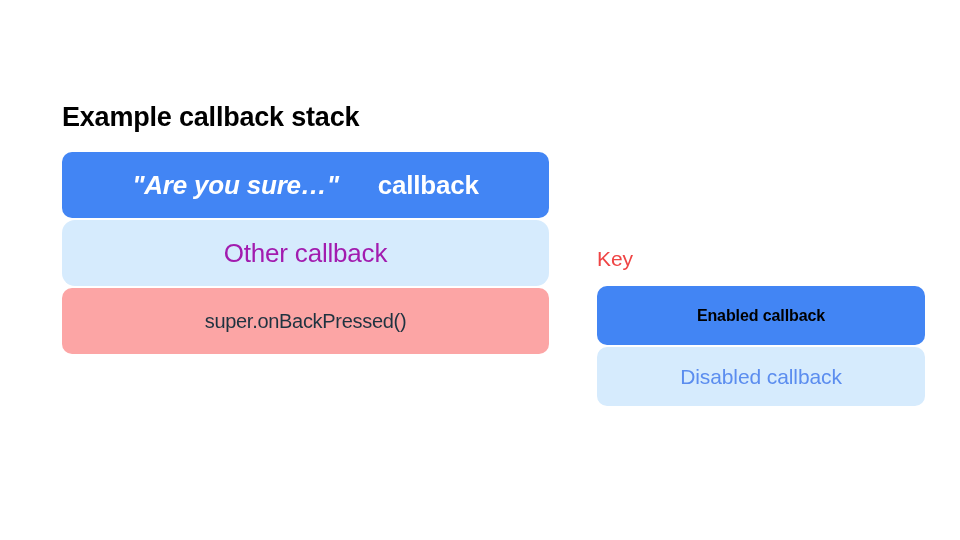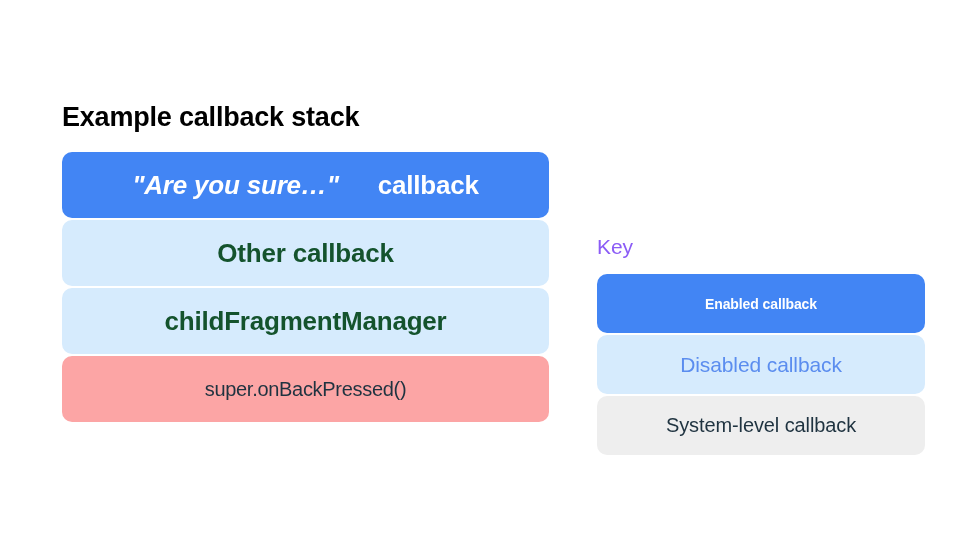"Other callback" .bar.disabled { border-radius: none -> 13px; color: #14532d -> #a21caf; font-weight: 700 -> 400 }
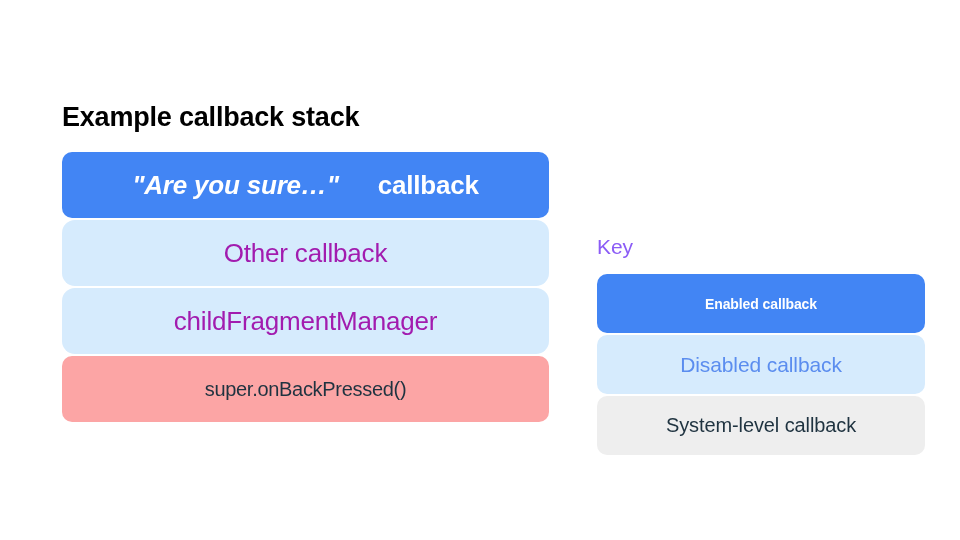"Key" .key-title { color: #8b5cf6 -> #ef4444; margin: 0 0 14px 0 -> 12px 0 14px 0 }
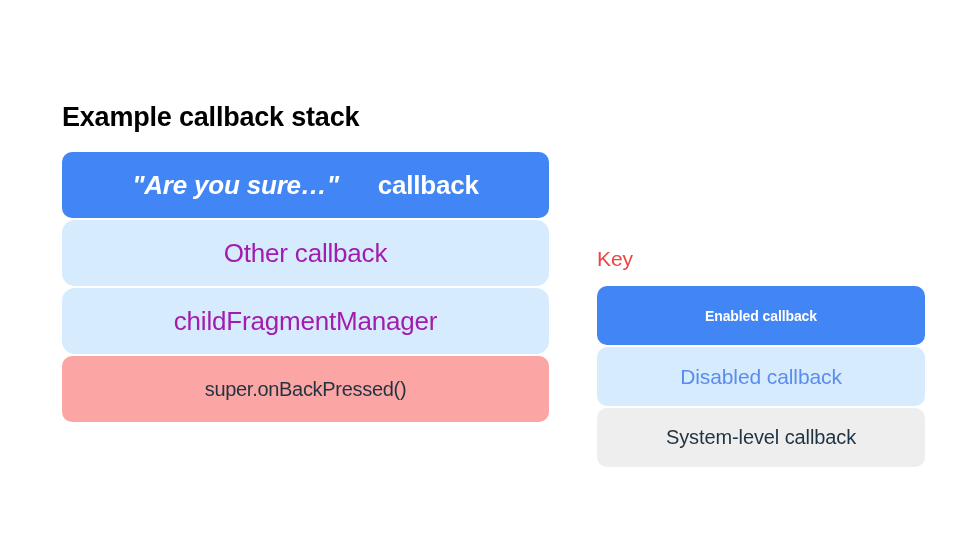"childFragmentManager" div.bar { html: <div> <span>childFragmentManager</span> </div> -> none }
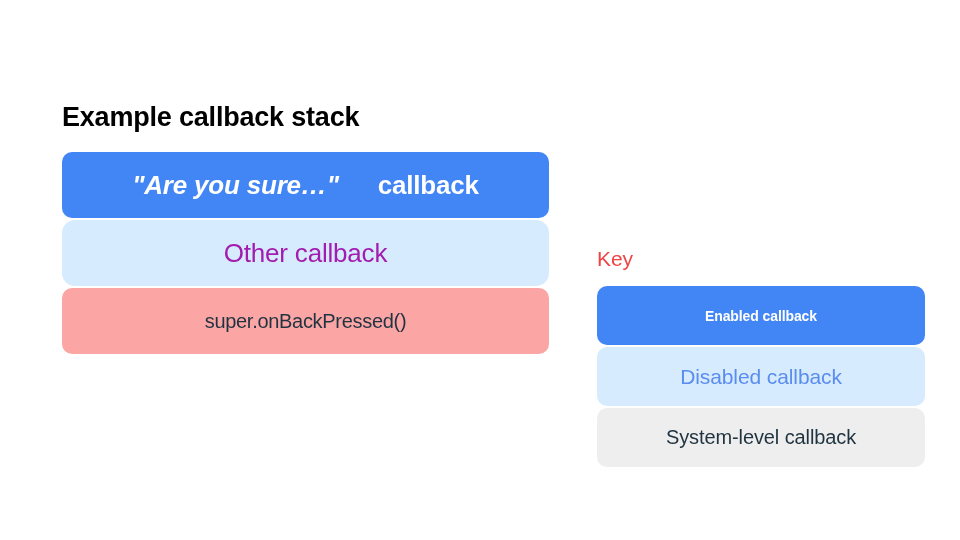"Enabled callback" .key-bar.enabled { color: #ffffff -> #000000; font-size: 14px -> 16px }
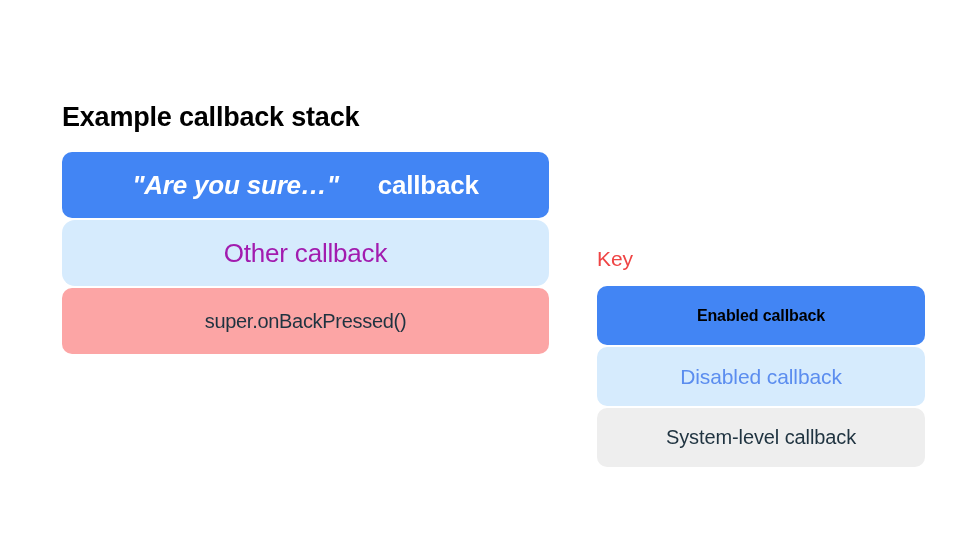"System-level callback" div.key-bar { html: <div> <span>System-level callback</span> </div> -> none }
